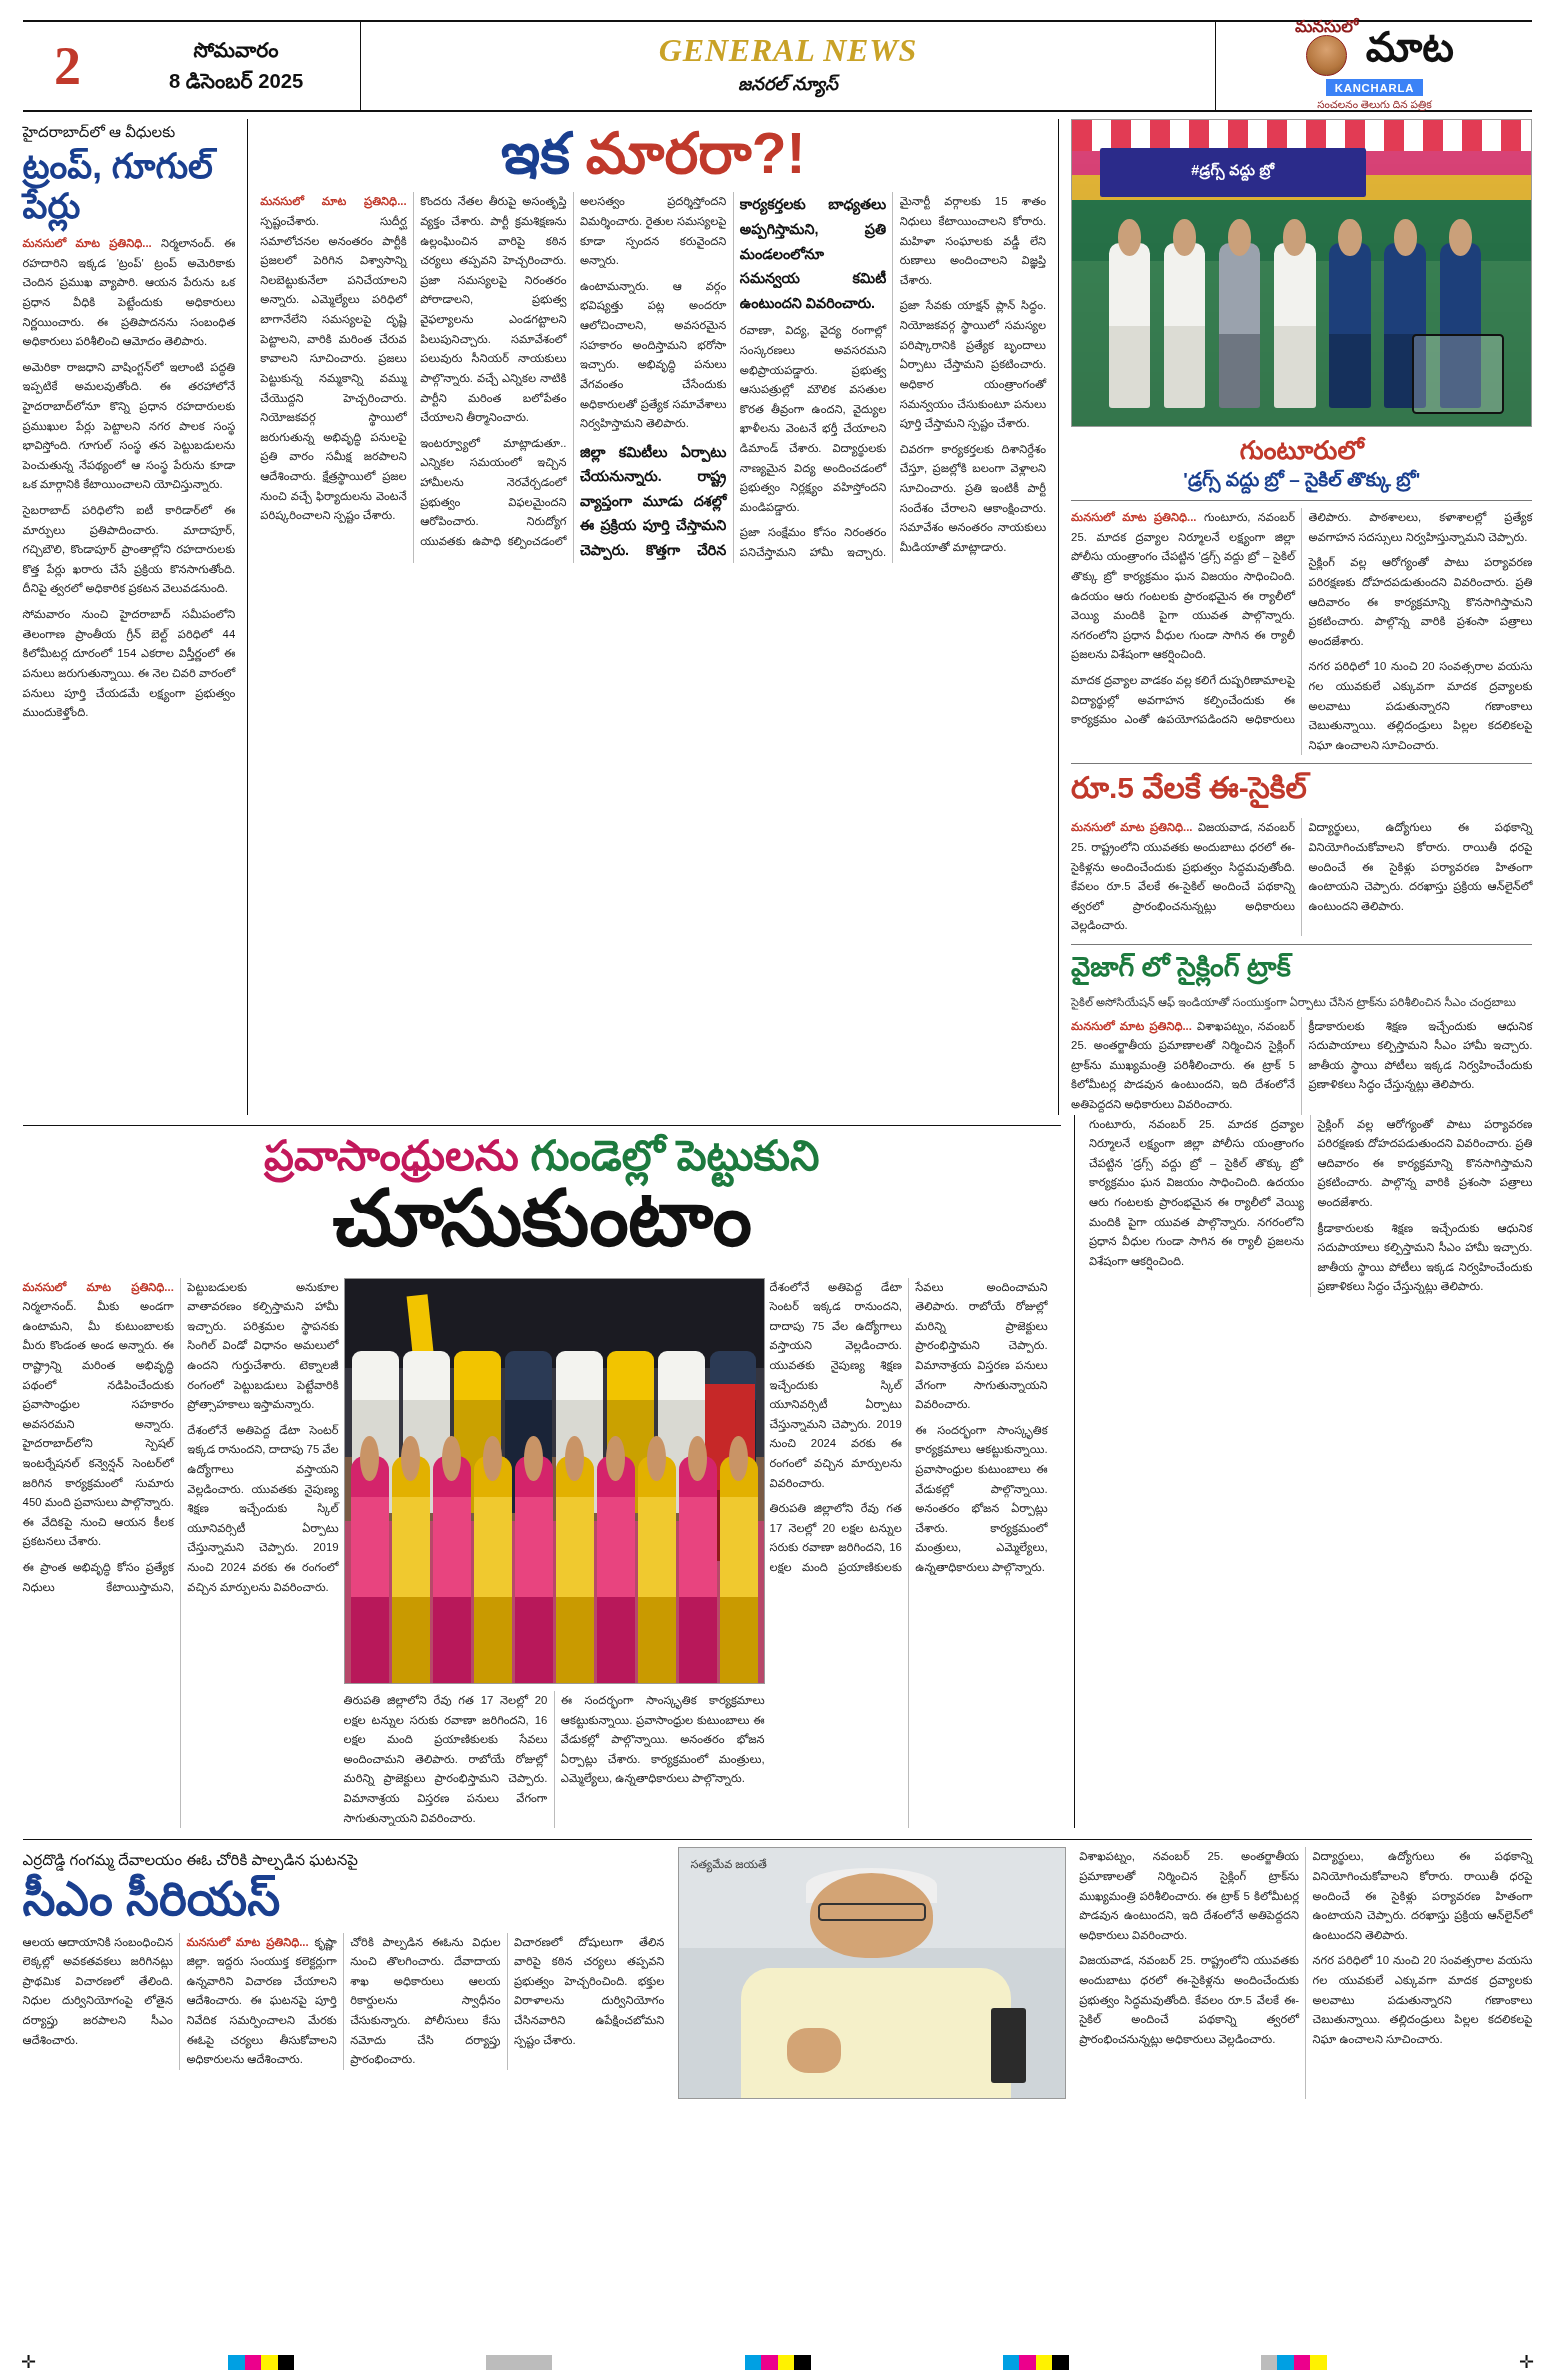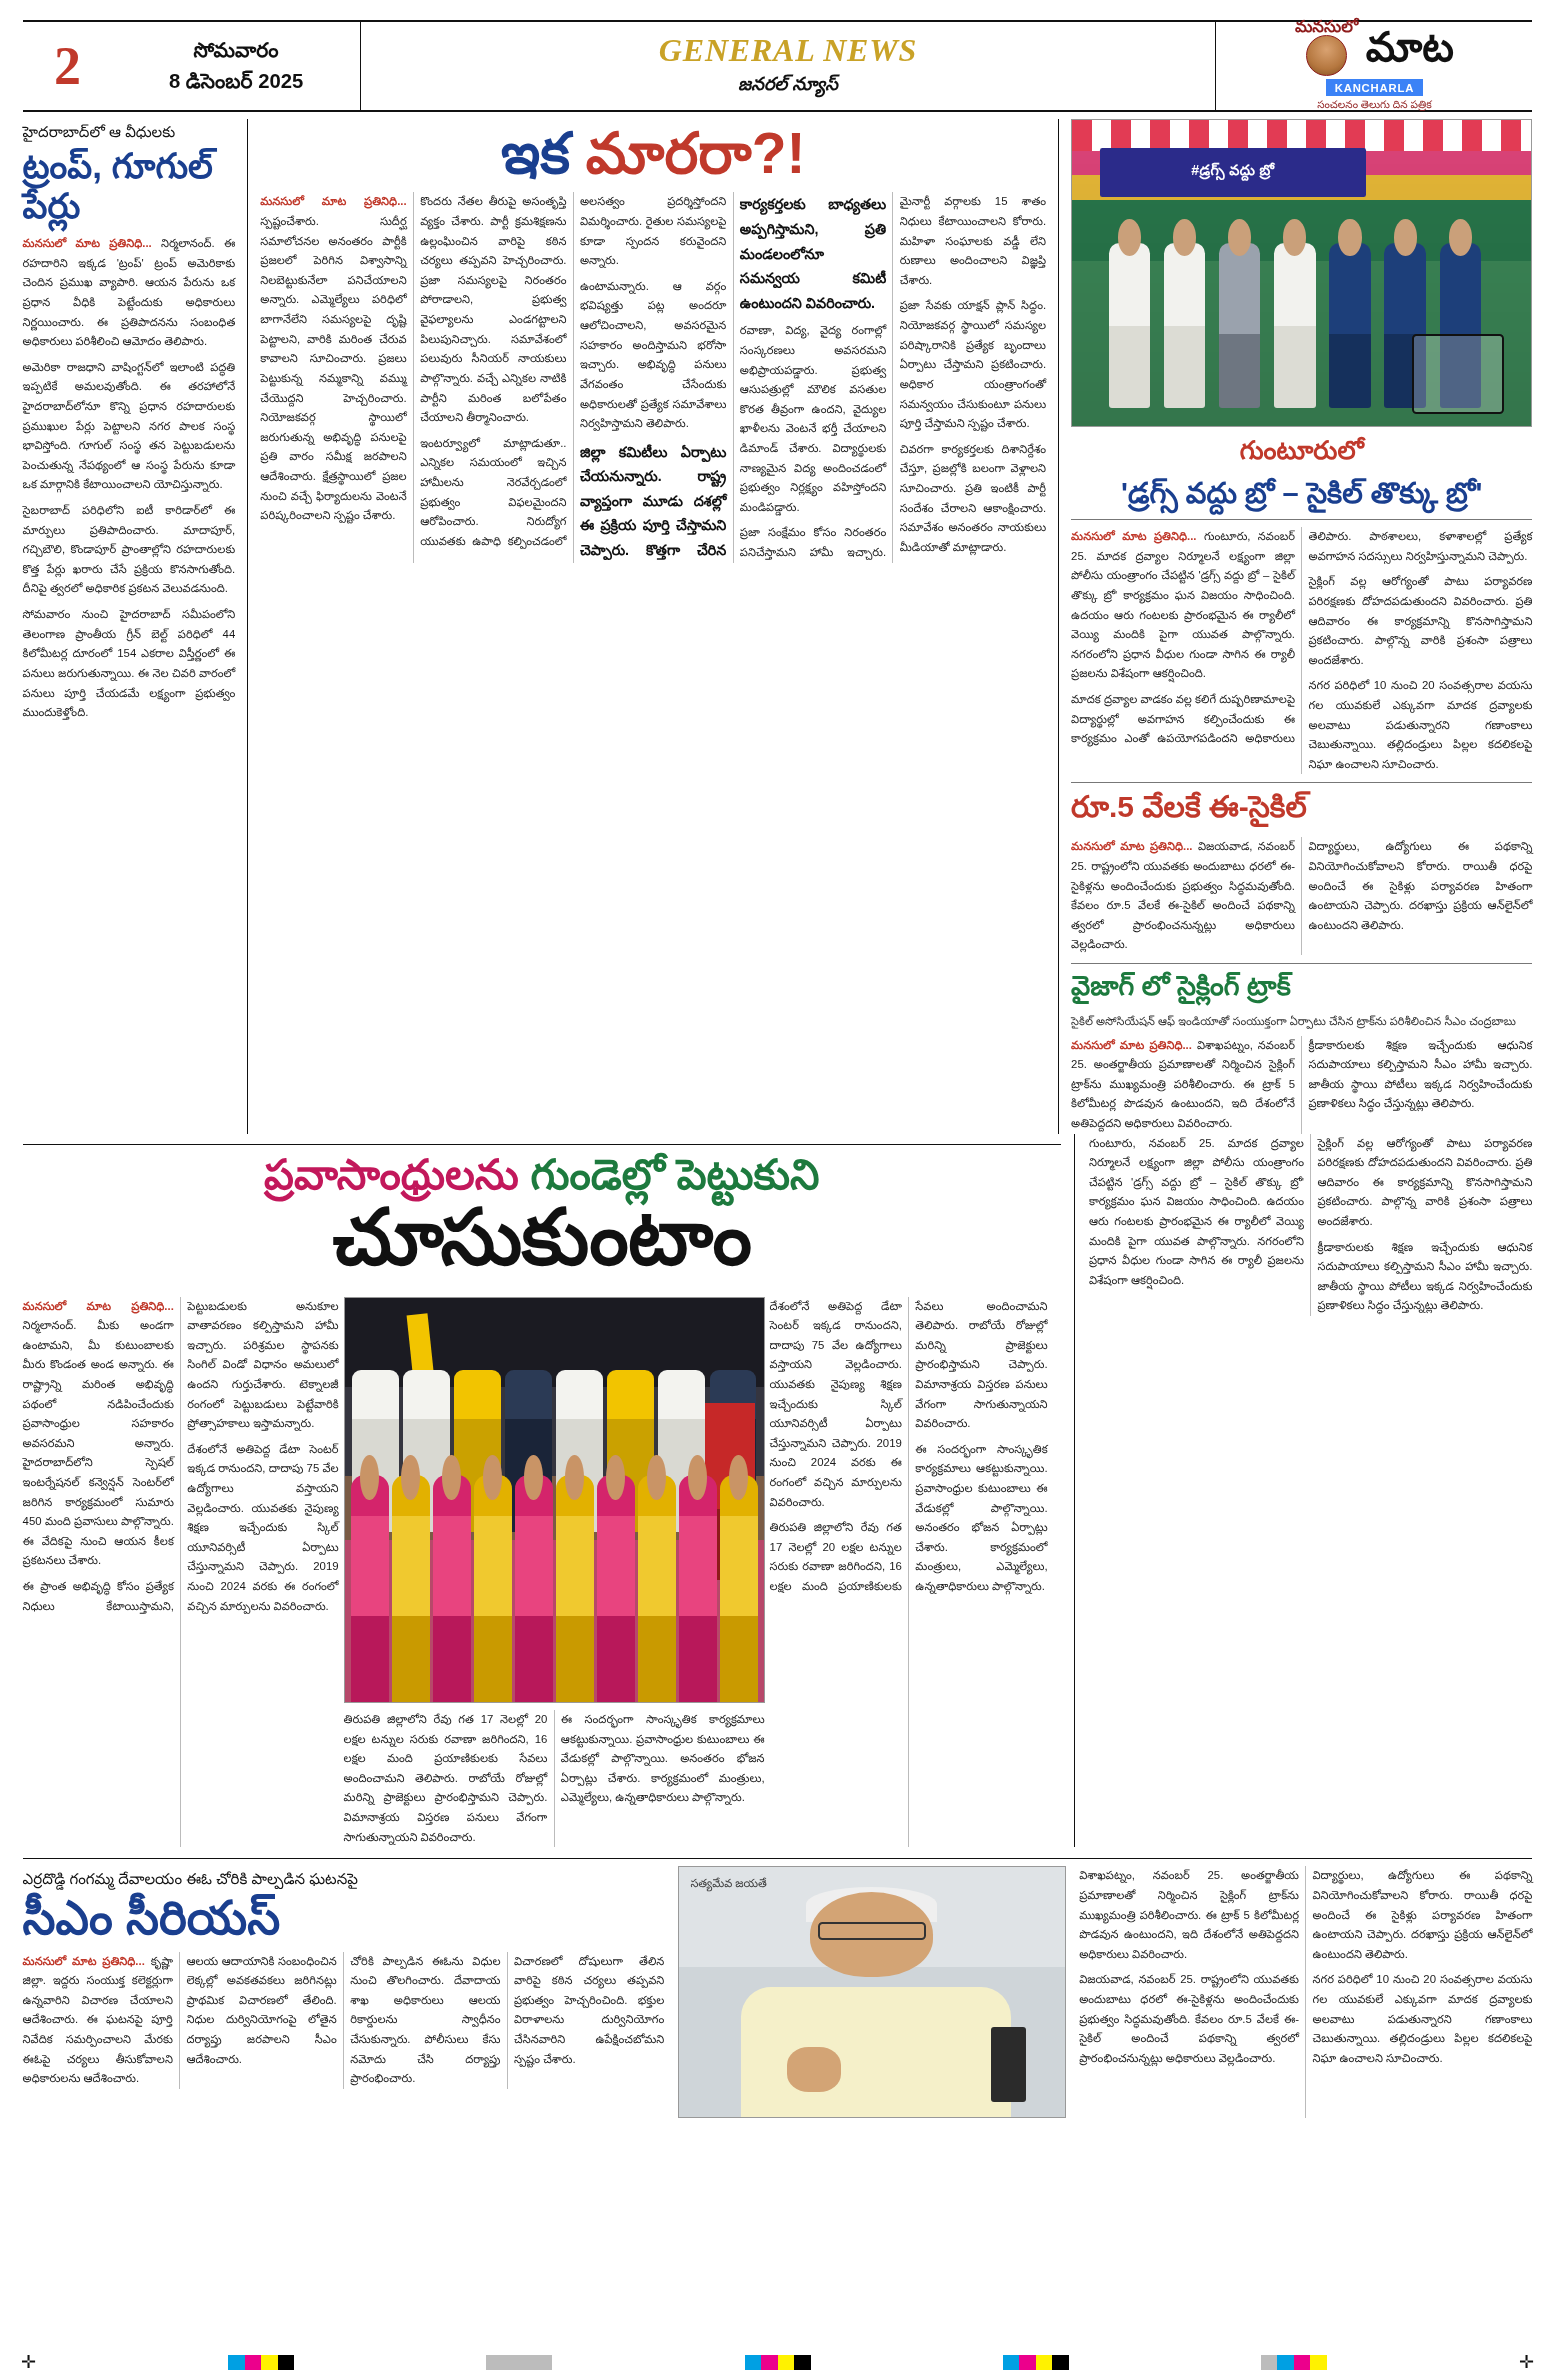"'డ్రగ్స్ వద్దు బ్రో – సైకిల్" div.title-blue-big { font-size: 29px -> 19px; margin-top: 11px -> 4px }
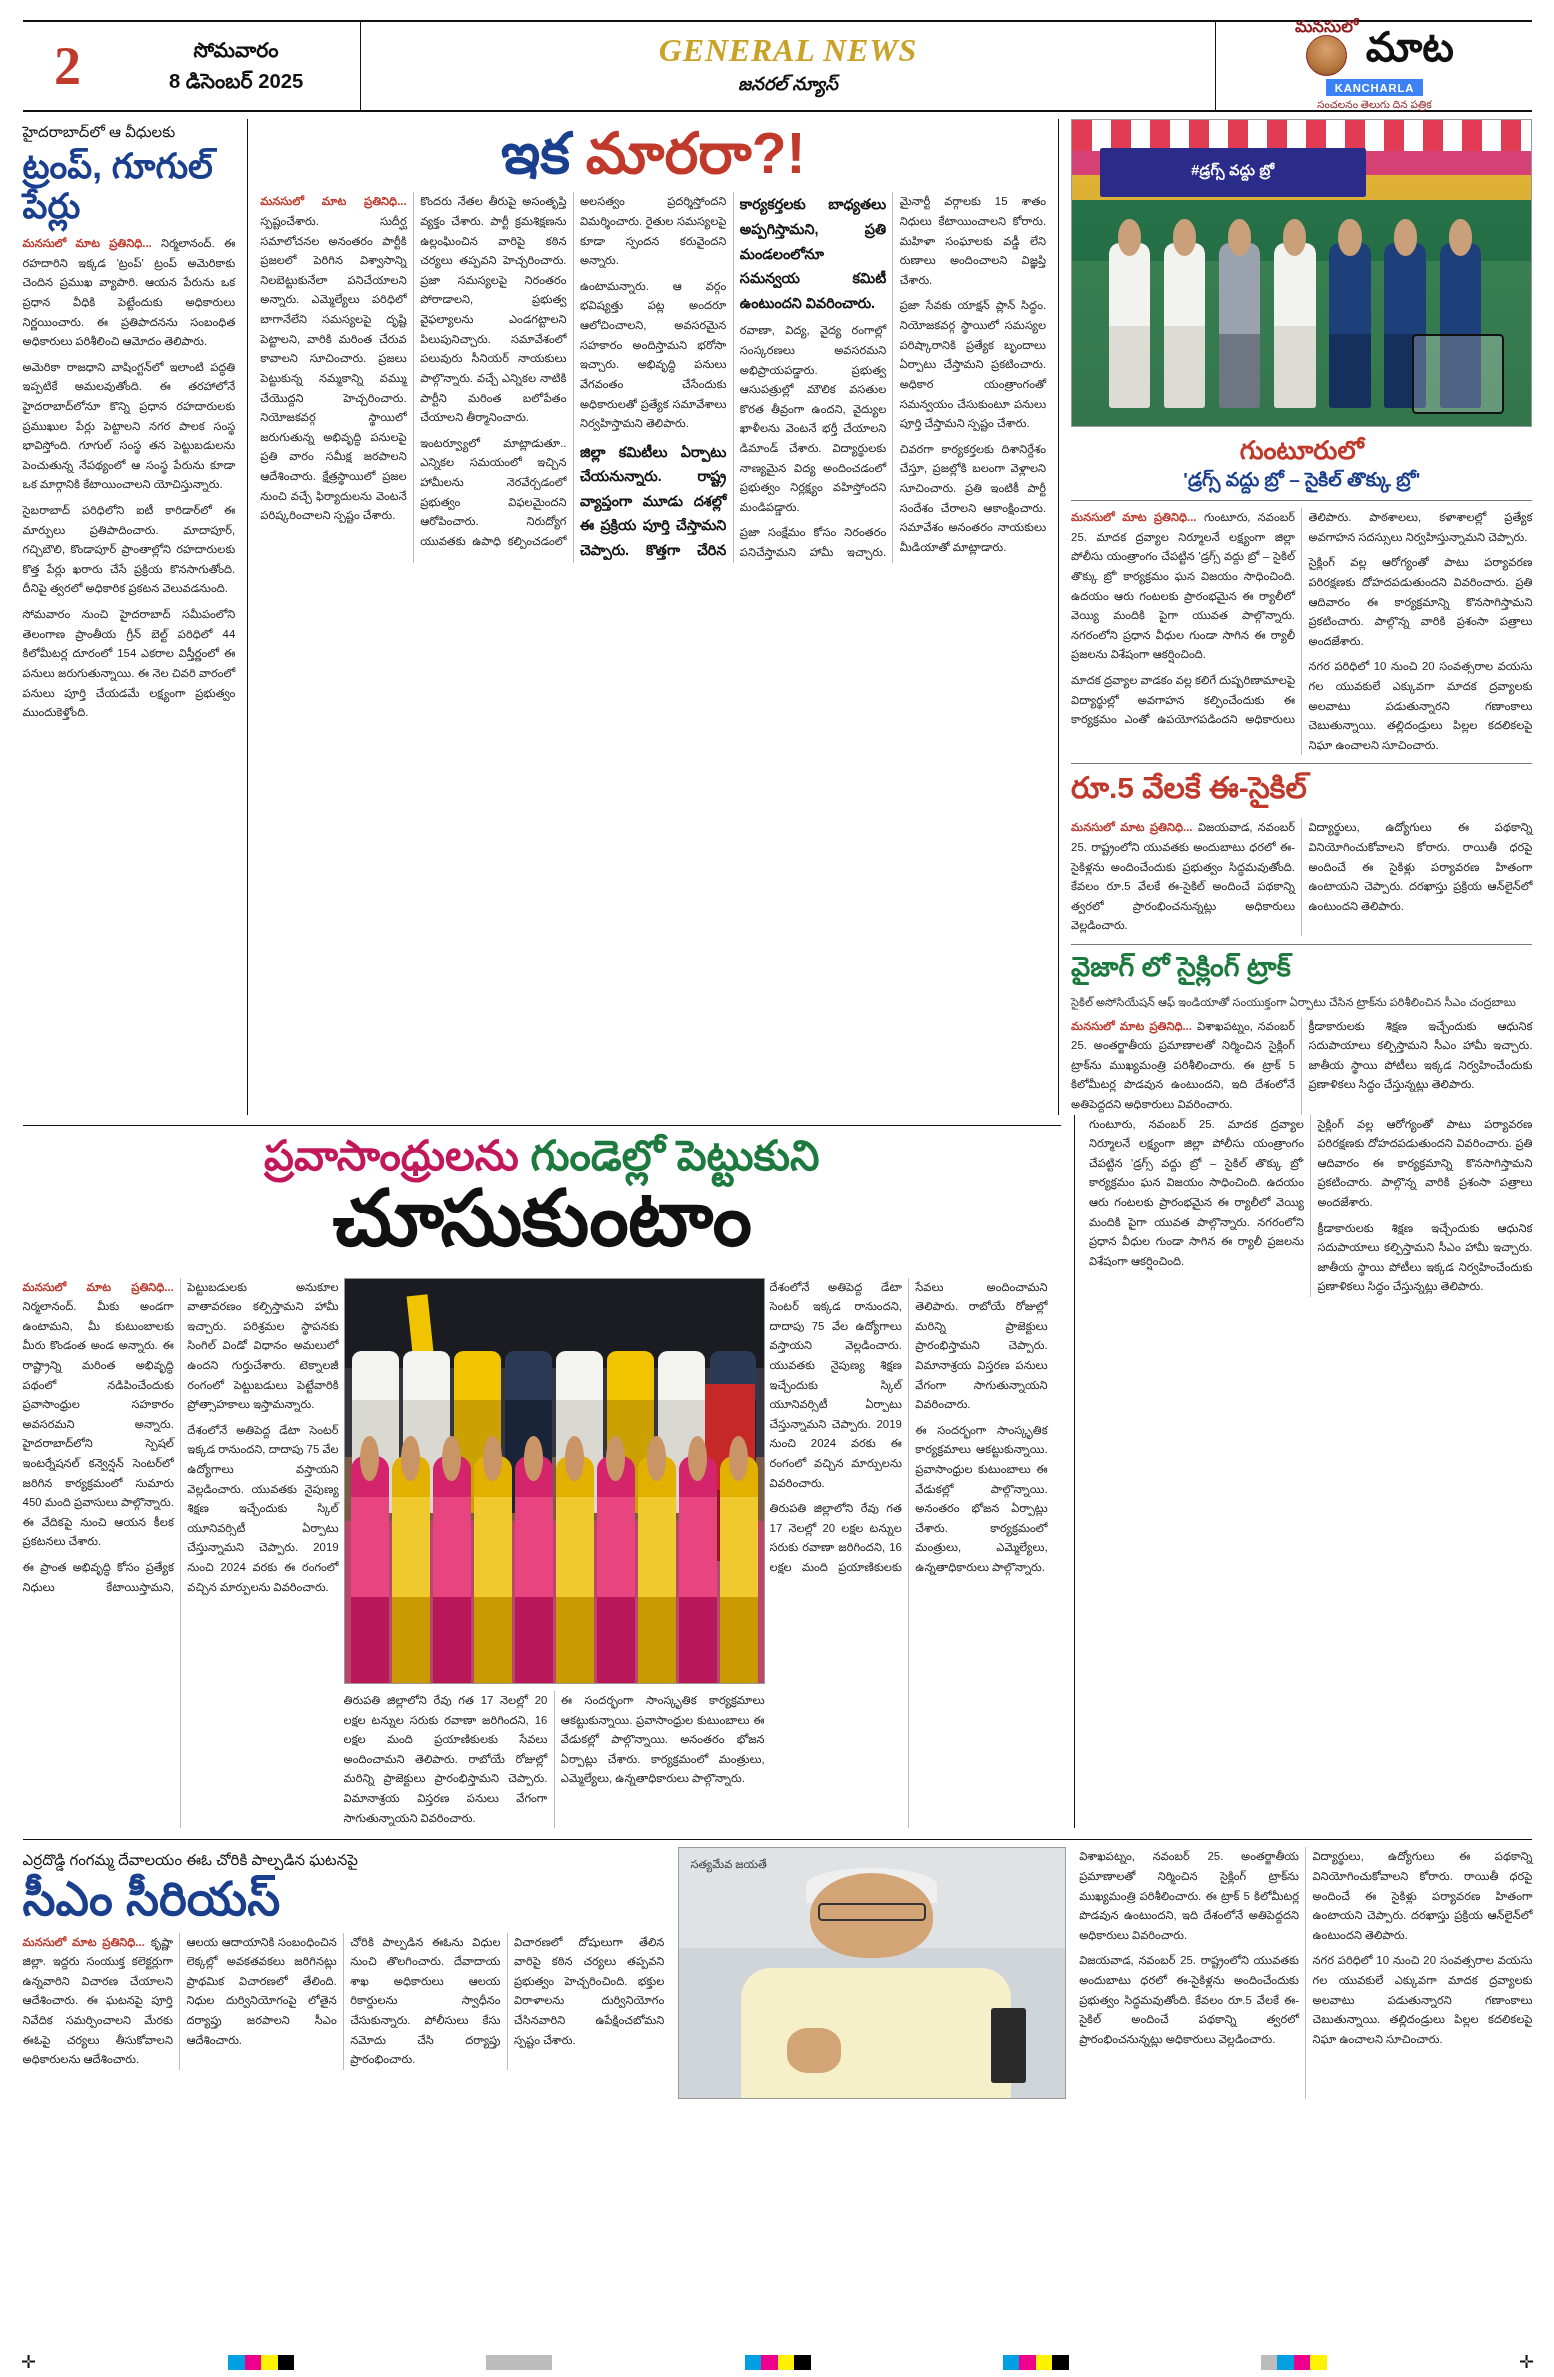"మనసులో మాట ప్రతినిధి... కృష్ణా జిల్లా." p { order: before "ఆలయ ఆదాయానికి సంబంధించిన లెక్కల్లో" -> after "ఆలయ ఆదాయానికి సంబంధించిన లెక్కల్లో" }
